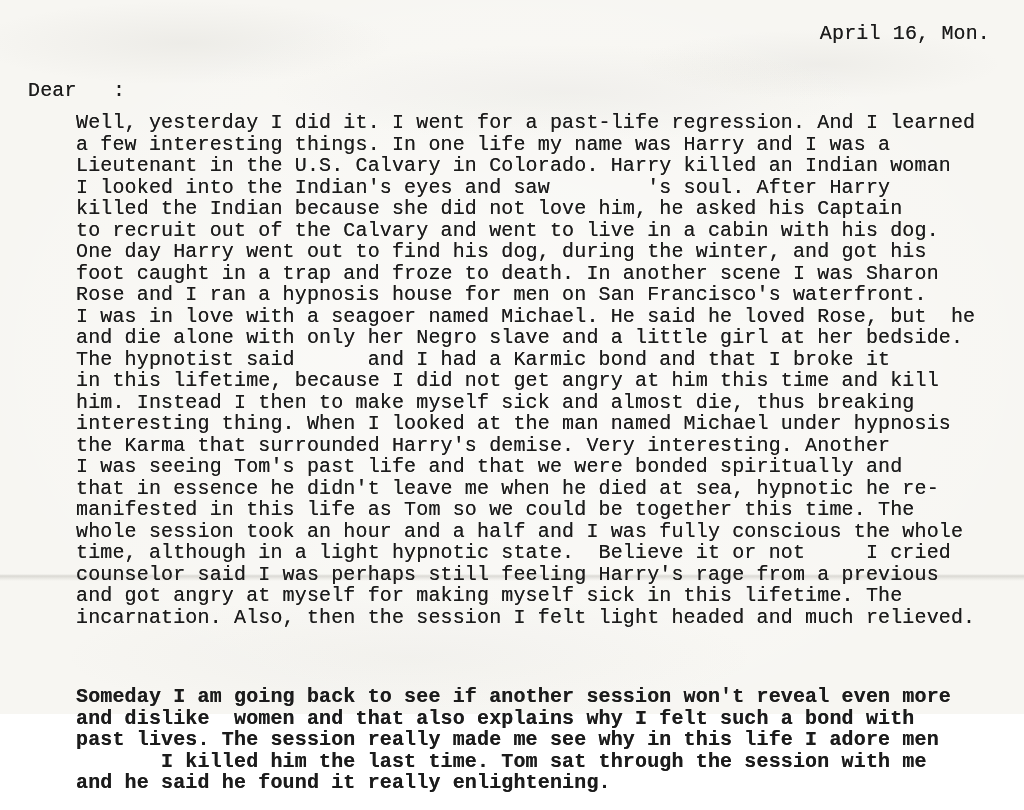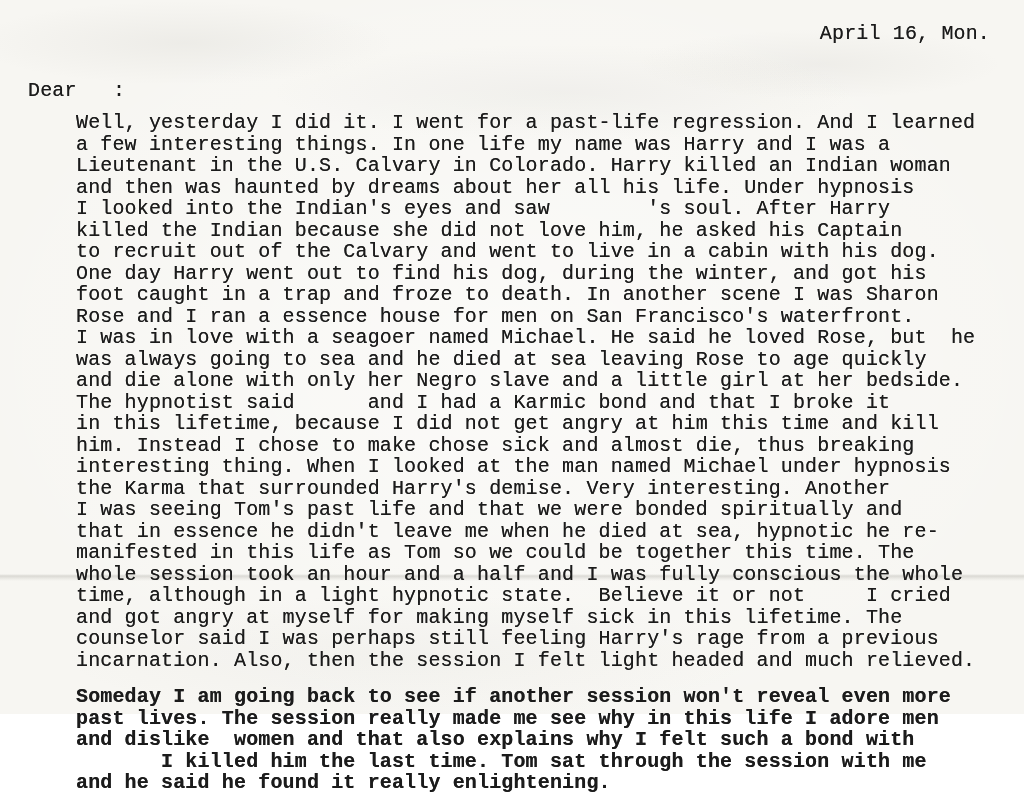"and then was haunted by" div.line { html: <div>and then was haunted by dreams about her all his life. Under hypnosis</div> -> none }
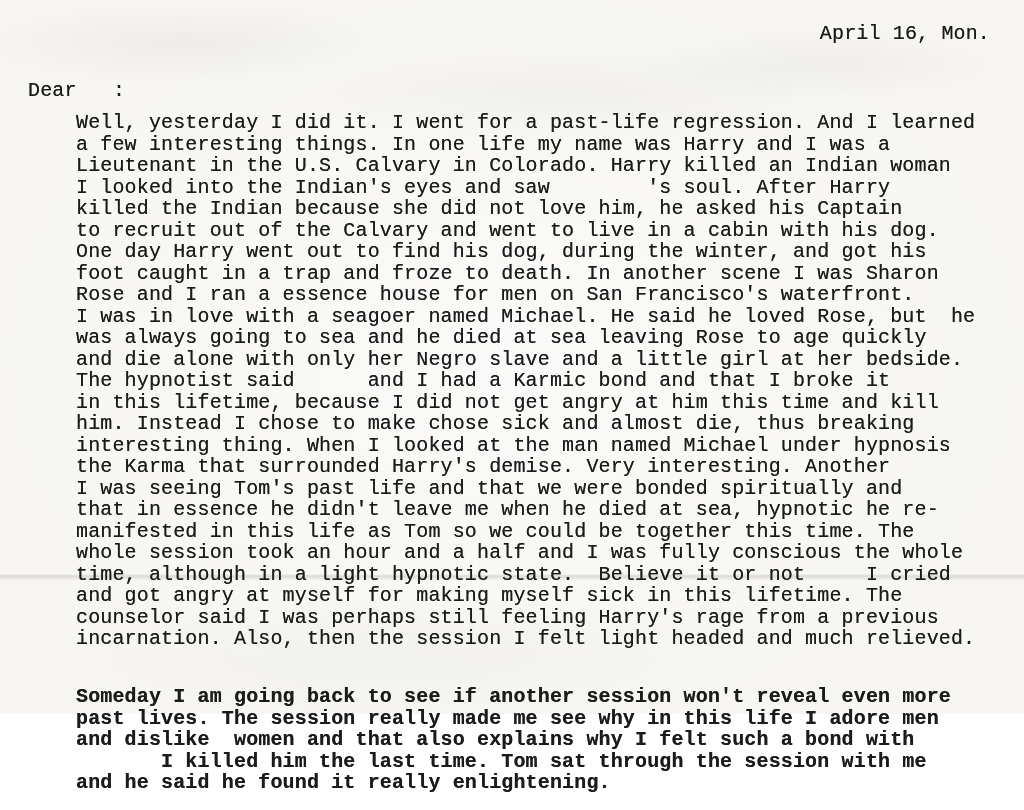"Rose and I ran a" div.line { text: essence -> hypnosis }
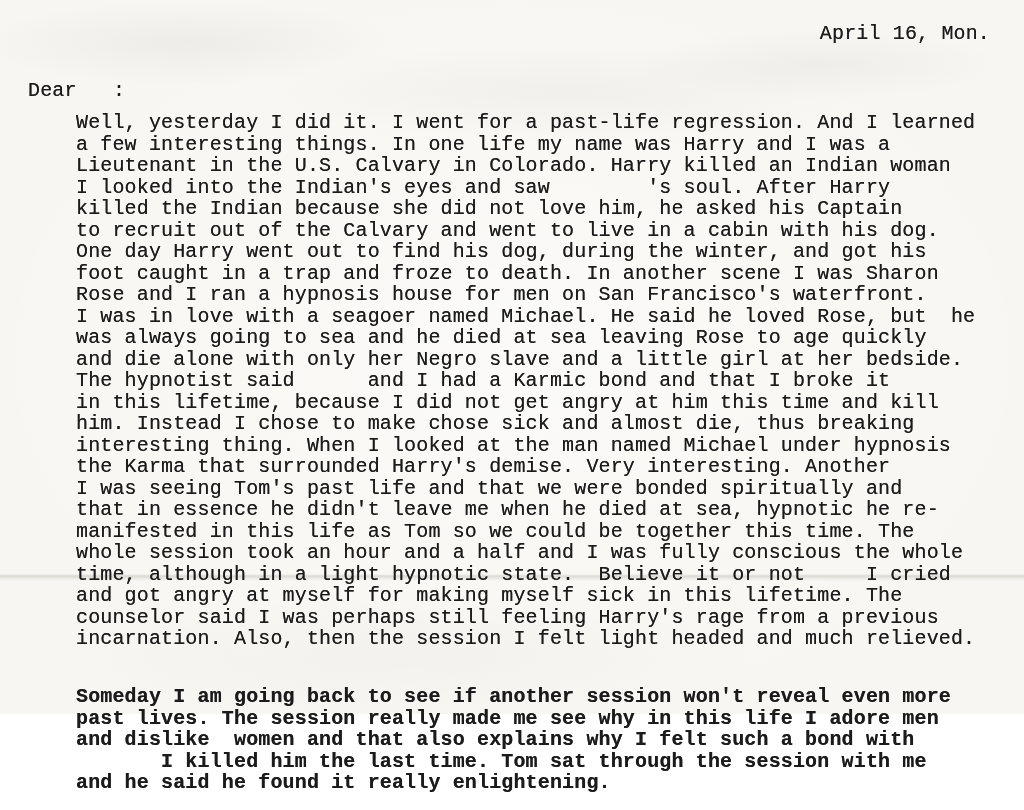"was always going to sea" div.line { html: <div>was always going to sea and he died at sea leaving Rose to age quickly</div> -> none }
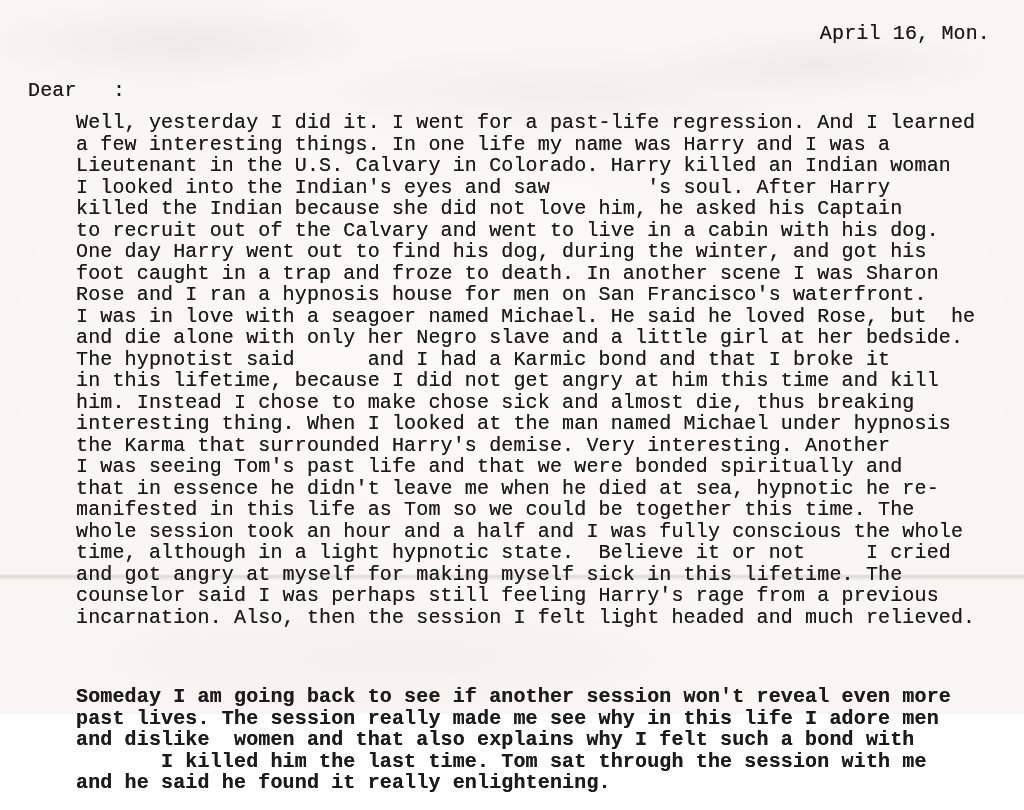"him. Instead I chose to" div.line { text: chose to make chose -> then to make myself }
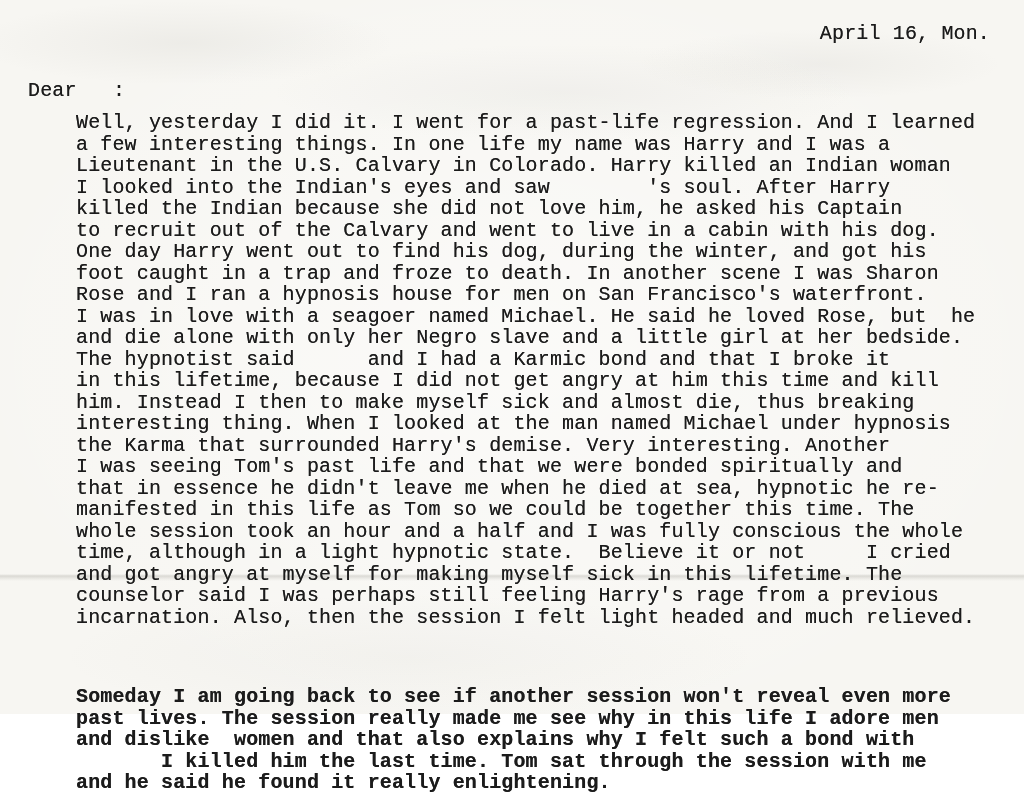"and got angry at myself" div.line { order: before "counselor said I was perhaps" -> after "counselor said I was perhaps" }
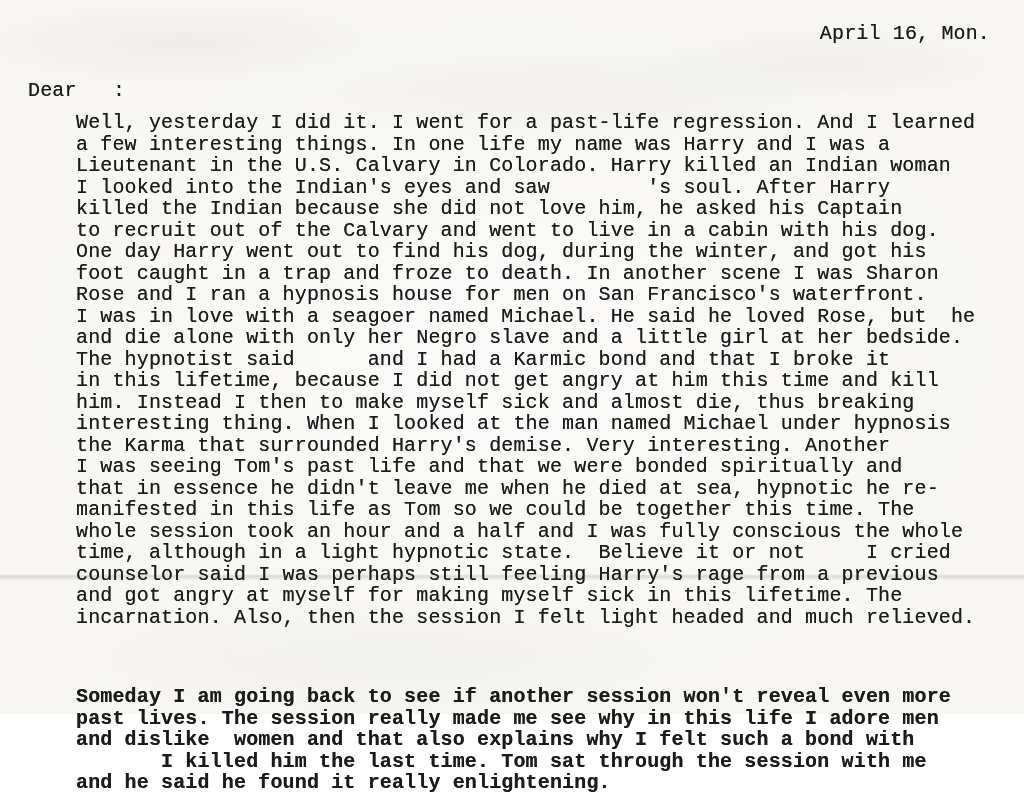"past lives. The session really" div.line { order: before "and dislike women and that" -> after "and dislike women and that" }
